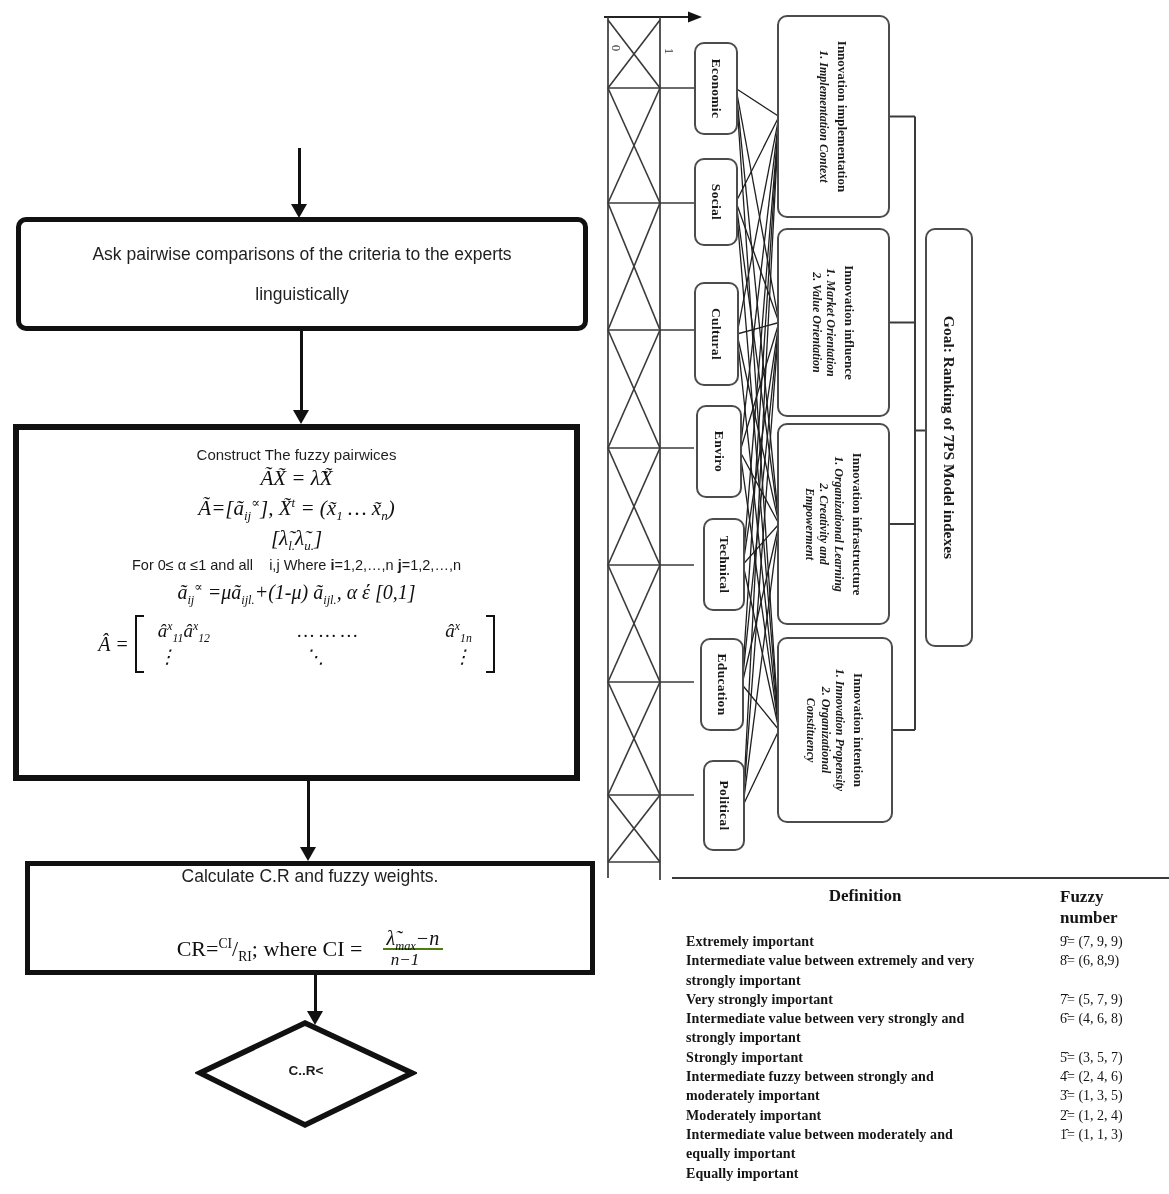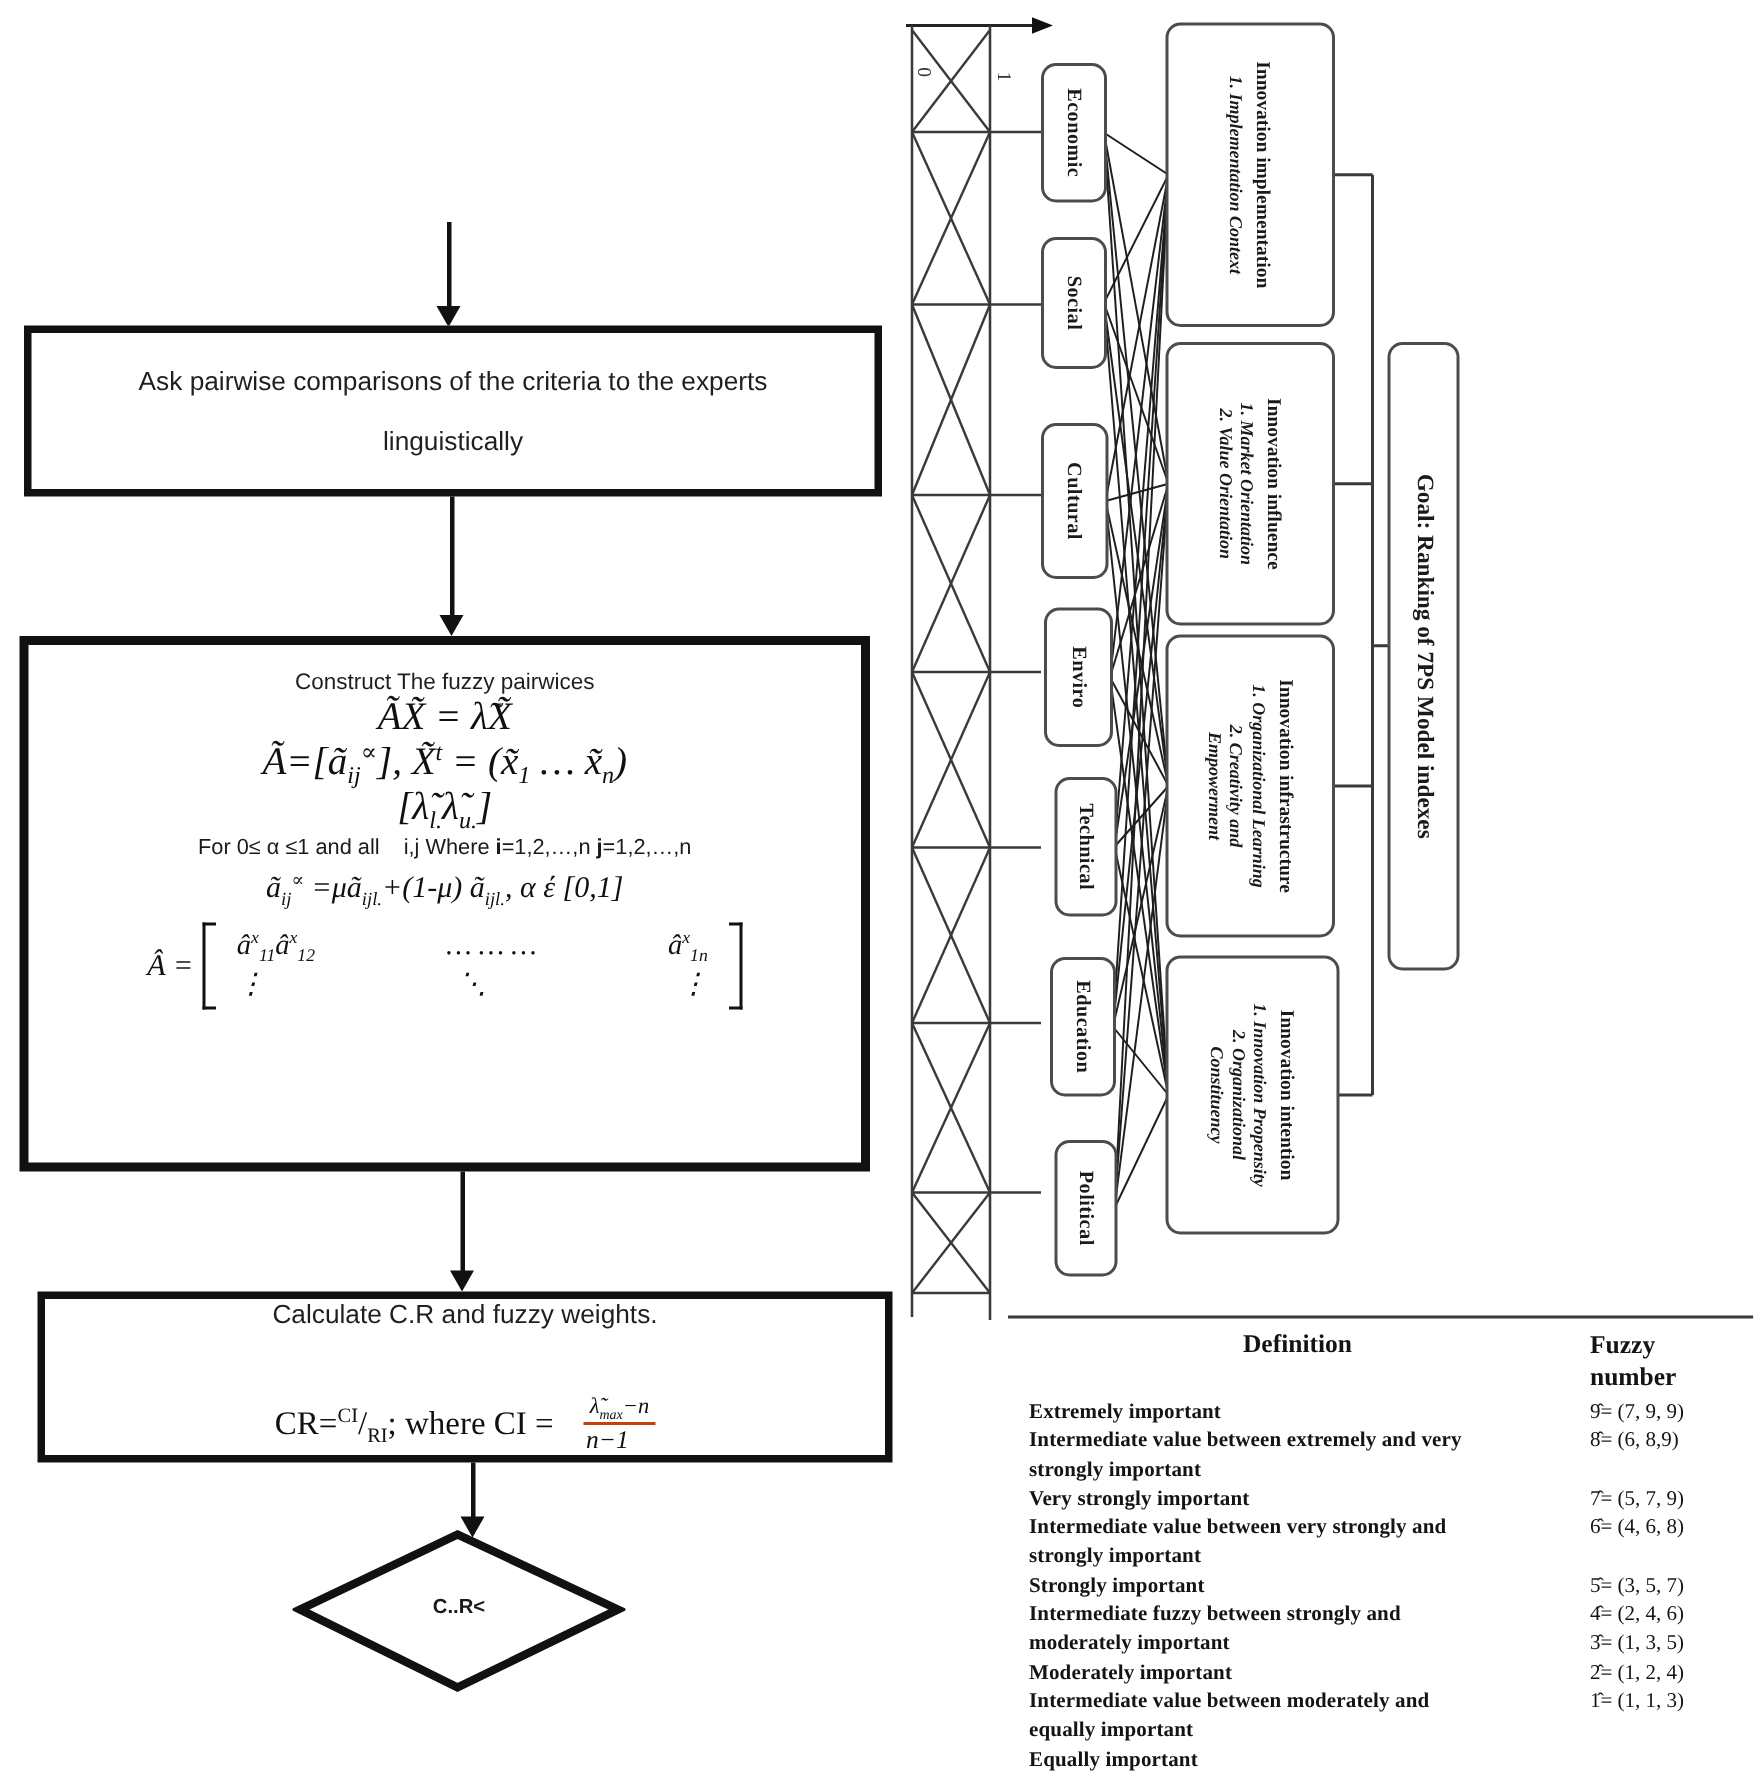"Ask pairwise comparisons of the" div.fc-box { border-radius: none -> 10px }
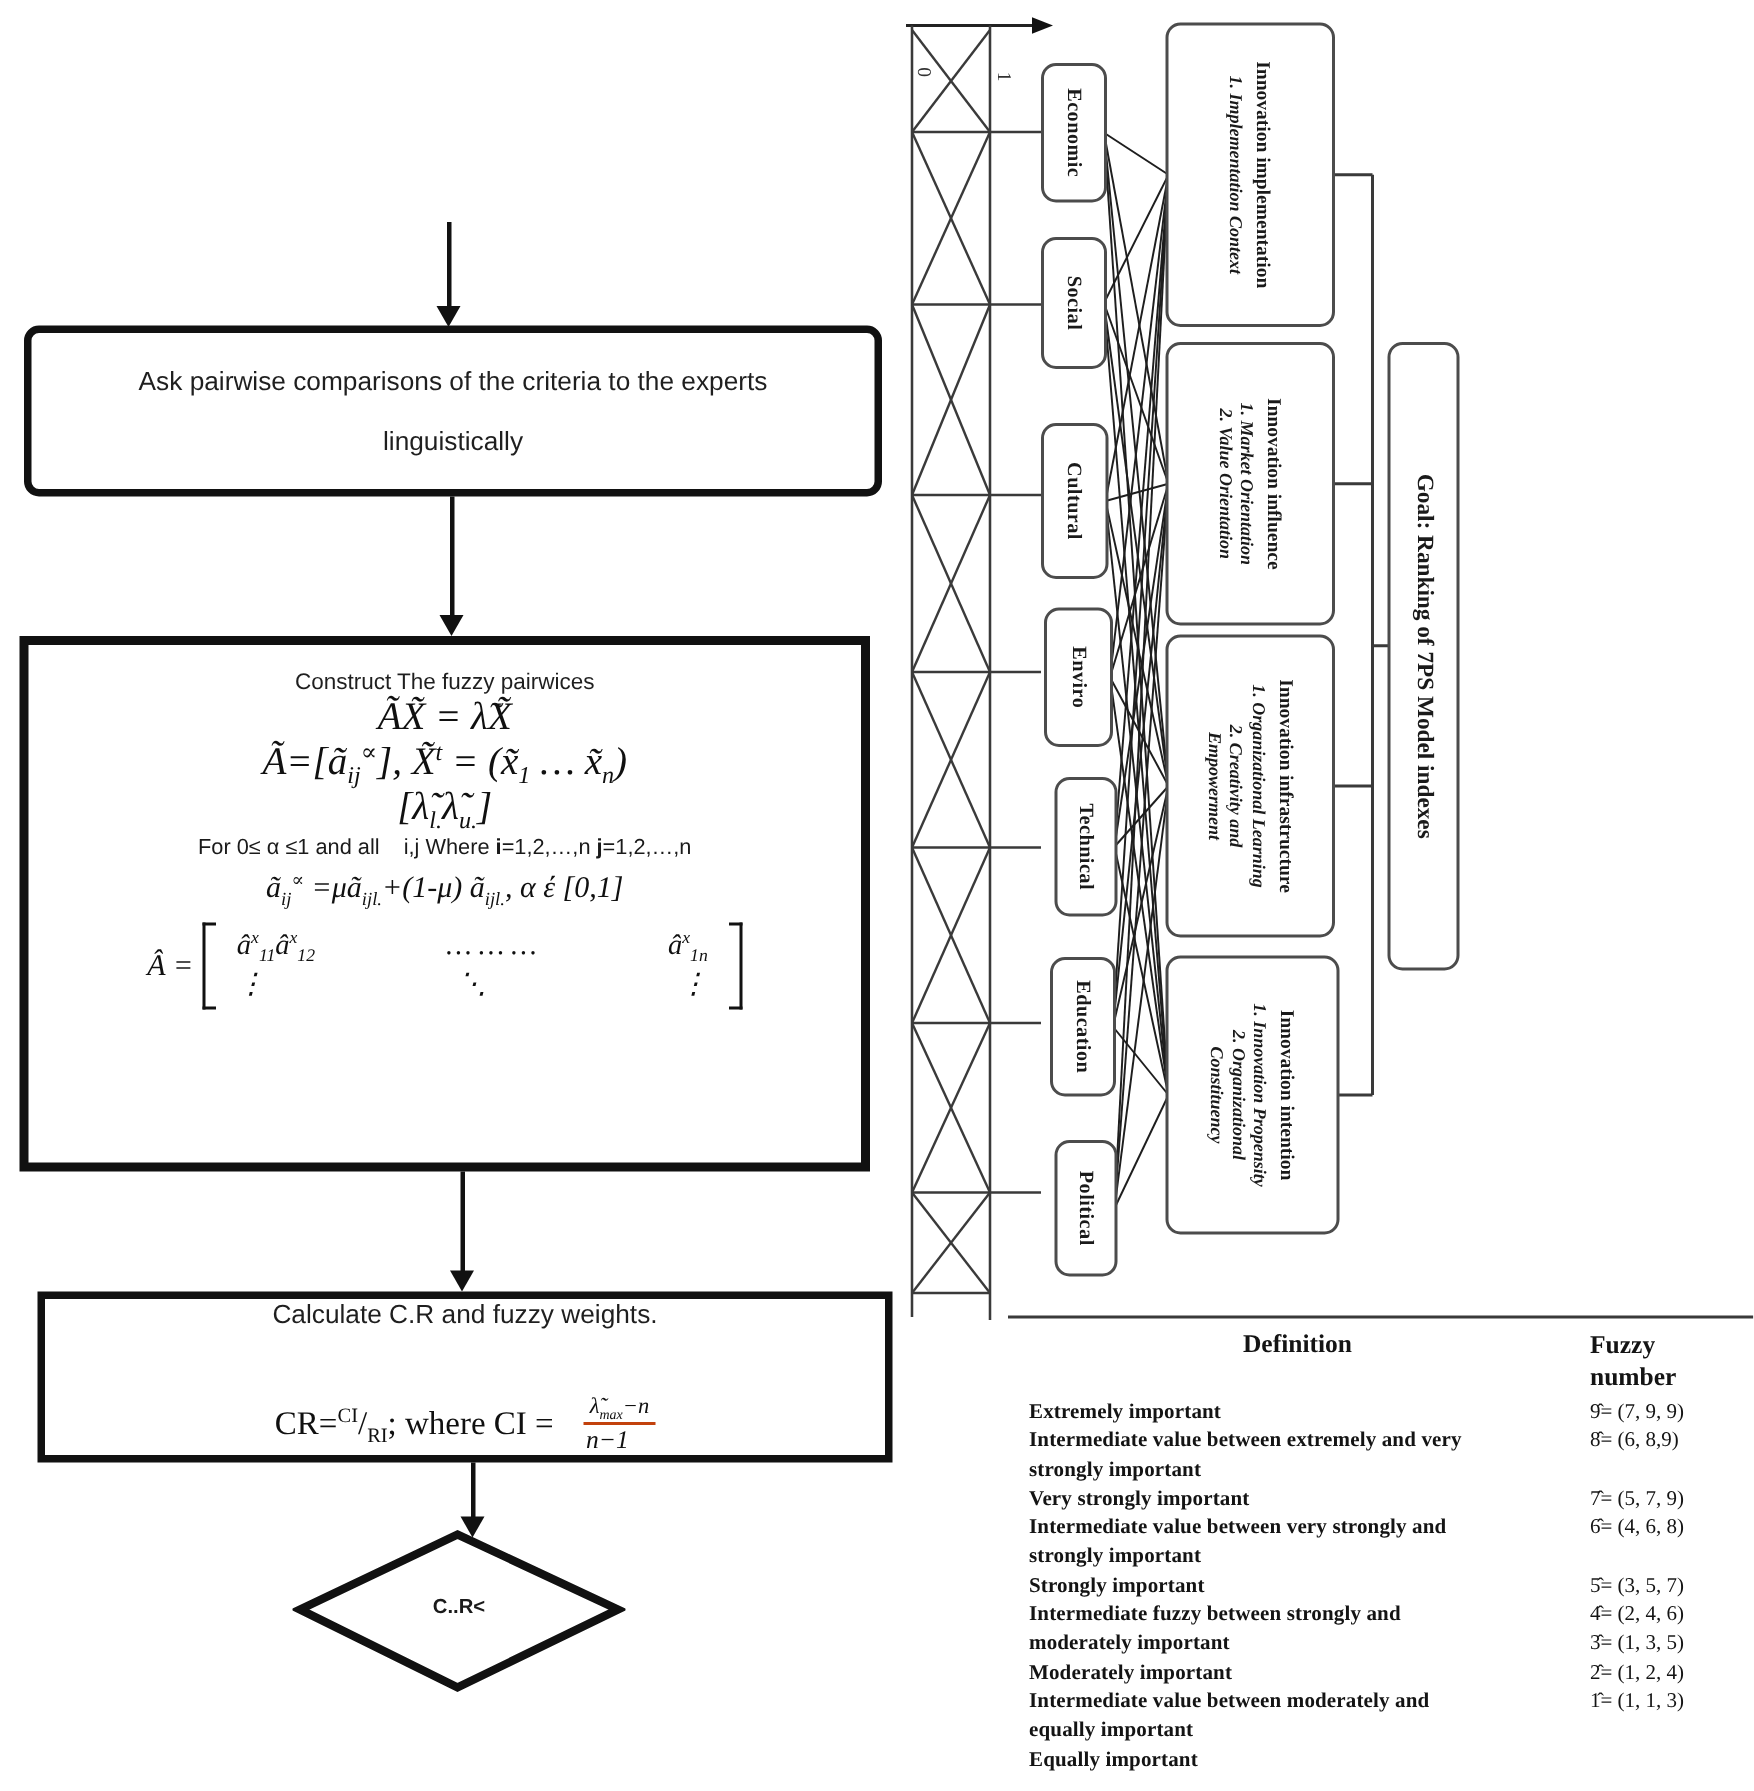"ÃX̃ = λ̃X̃" .m-line { font-size: 26px -> 21px }
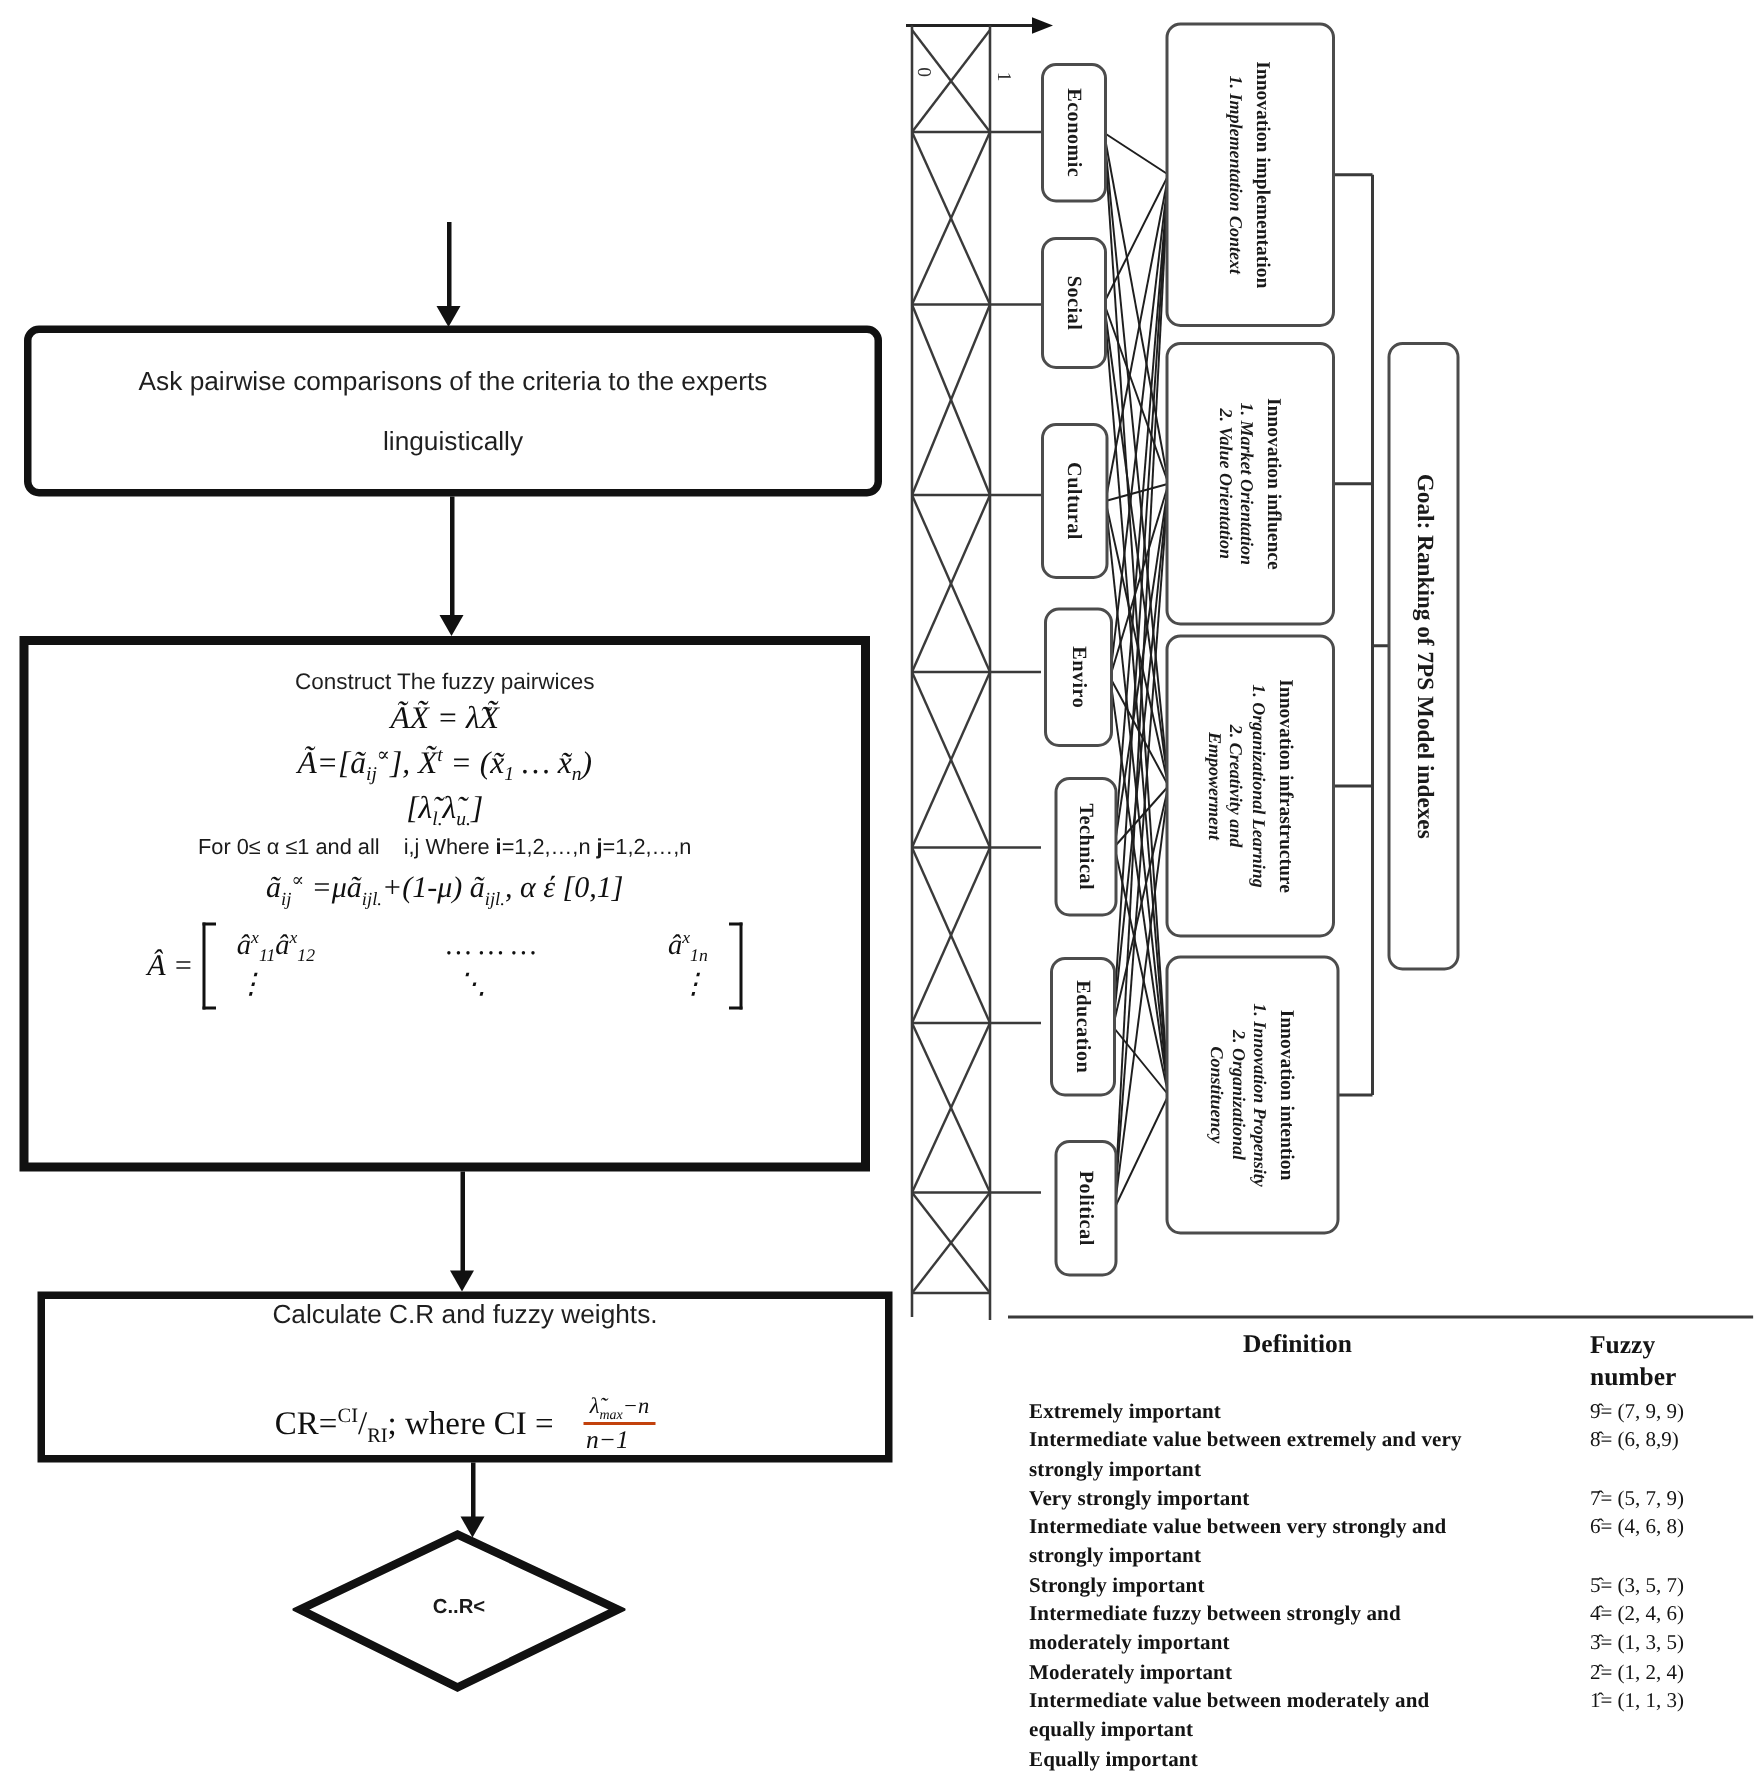"λ̃max−n" .frac .num { border-bottom: 2px solid #c2410c -> 2px solid #4d7c0f; font-size: 15px -> 20px }
